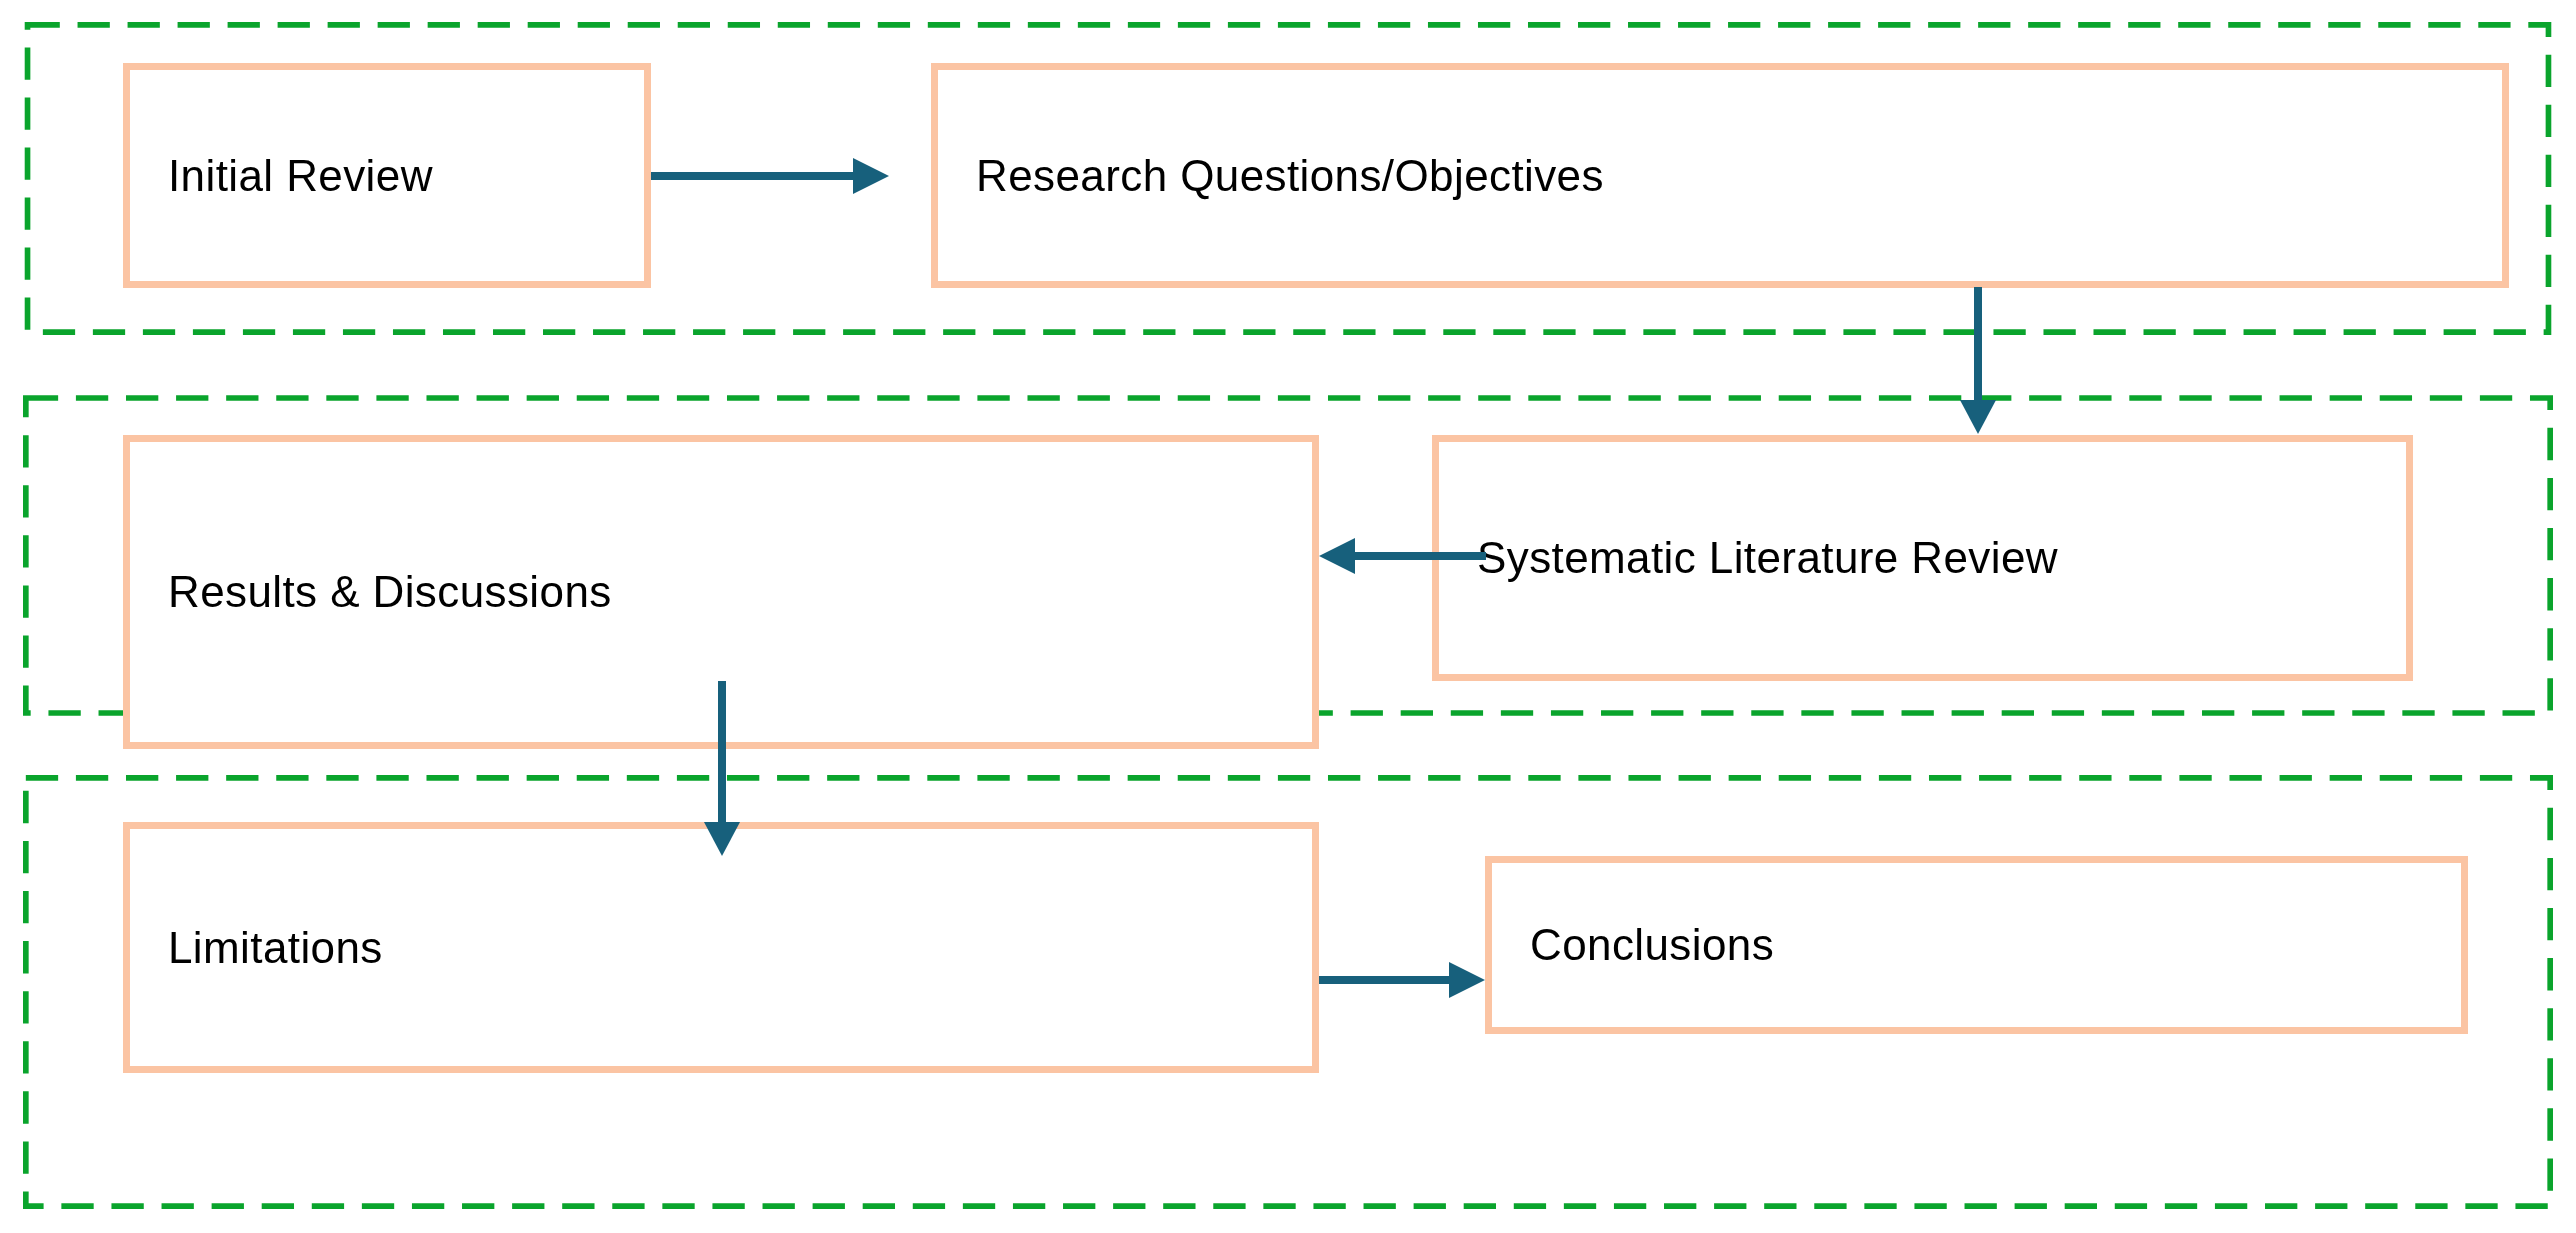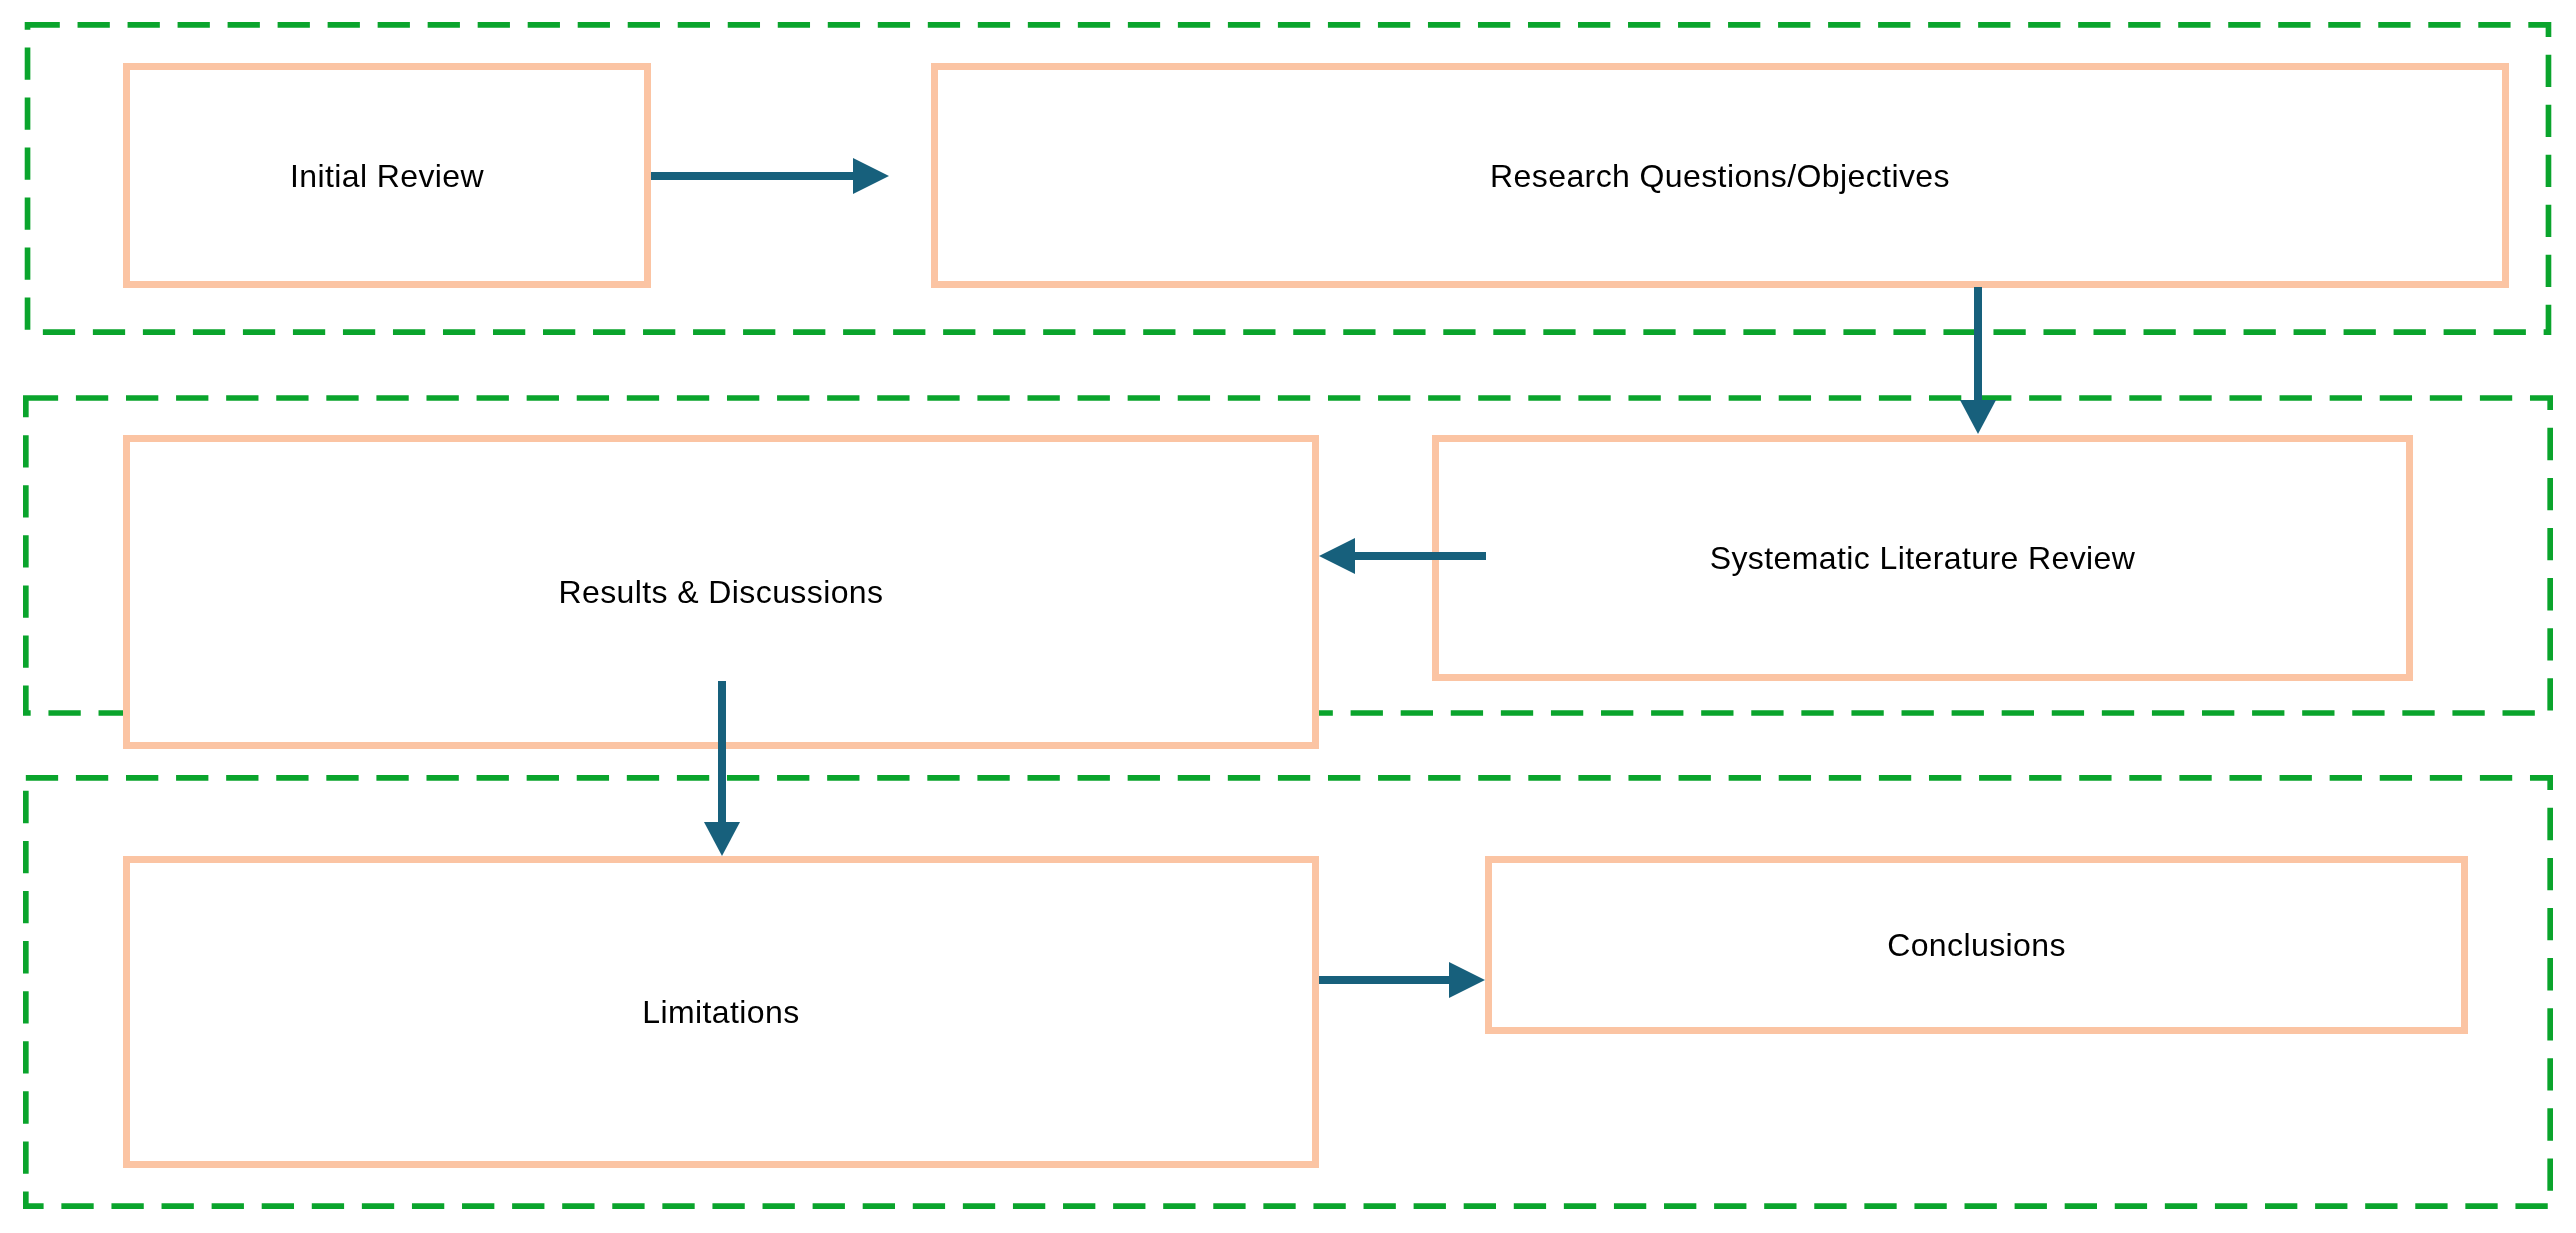"Initial Review" .box { font-size: 32px -> 44px; justify-content: center -> none; padding-left: none -> 38px }
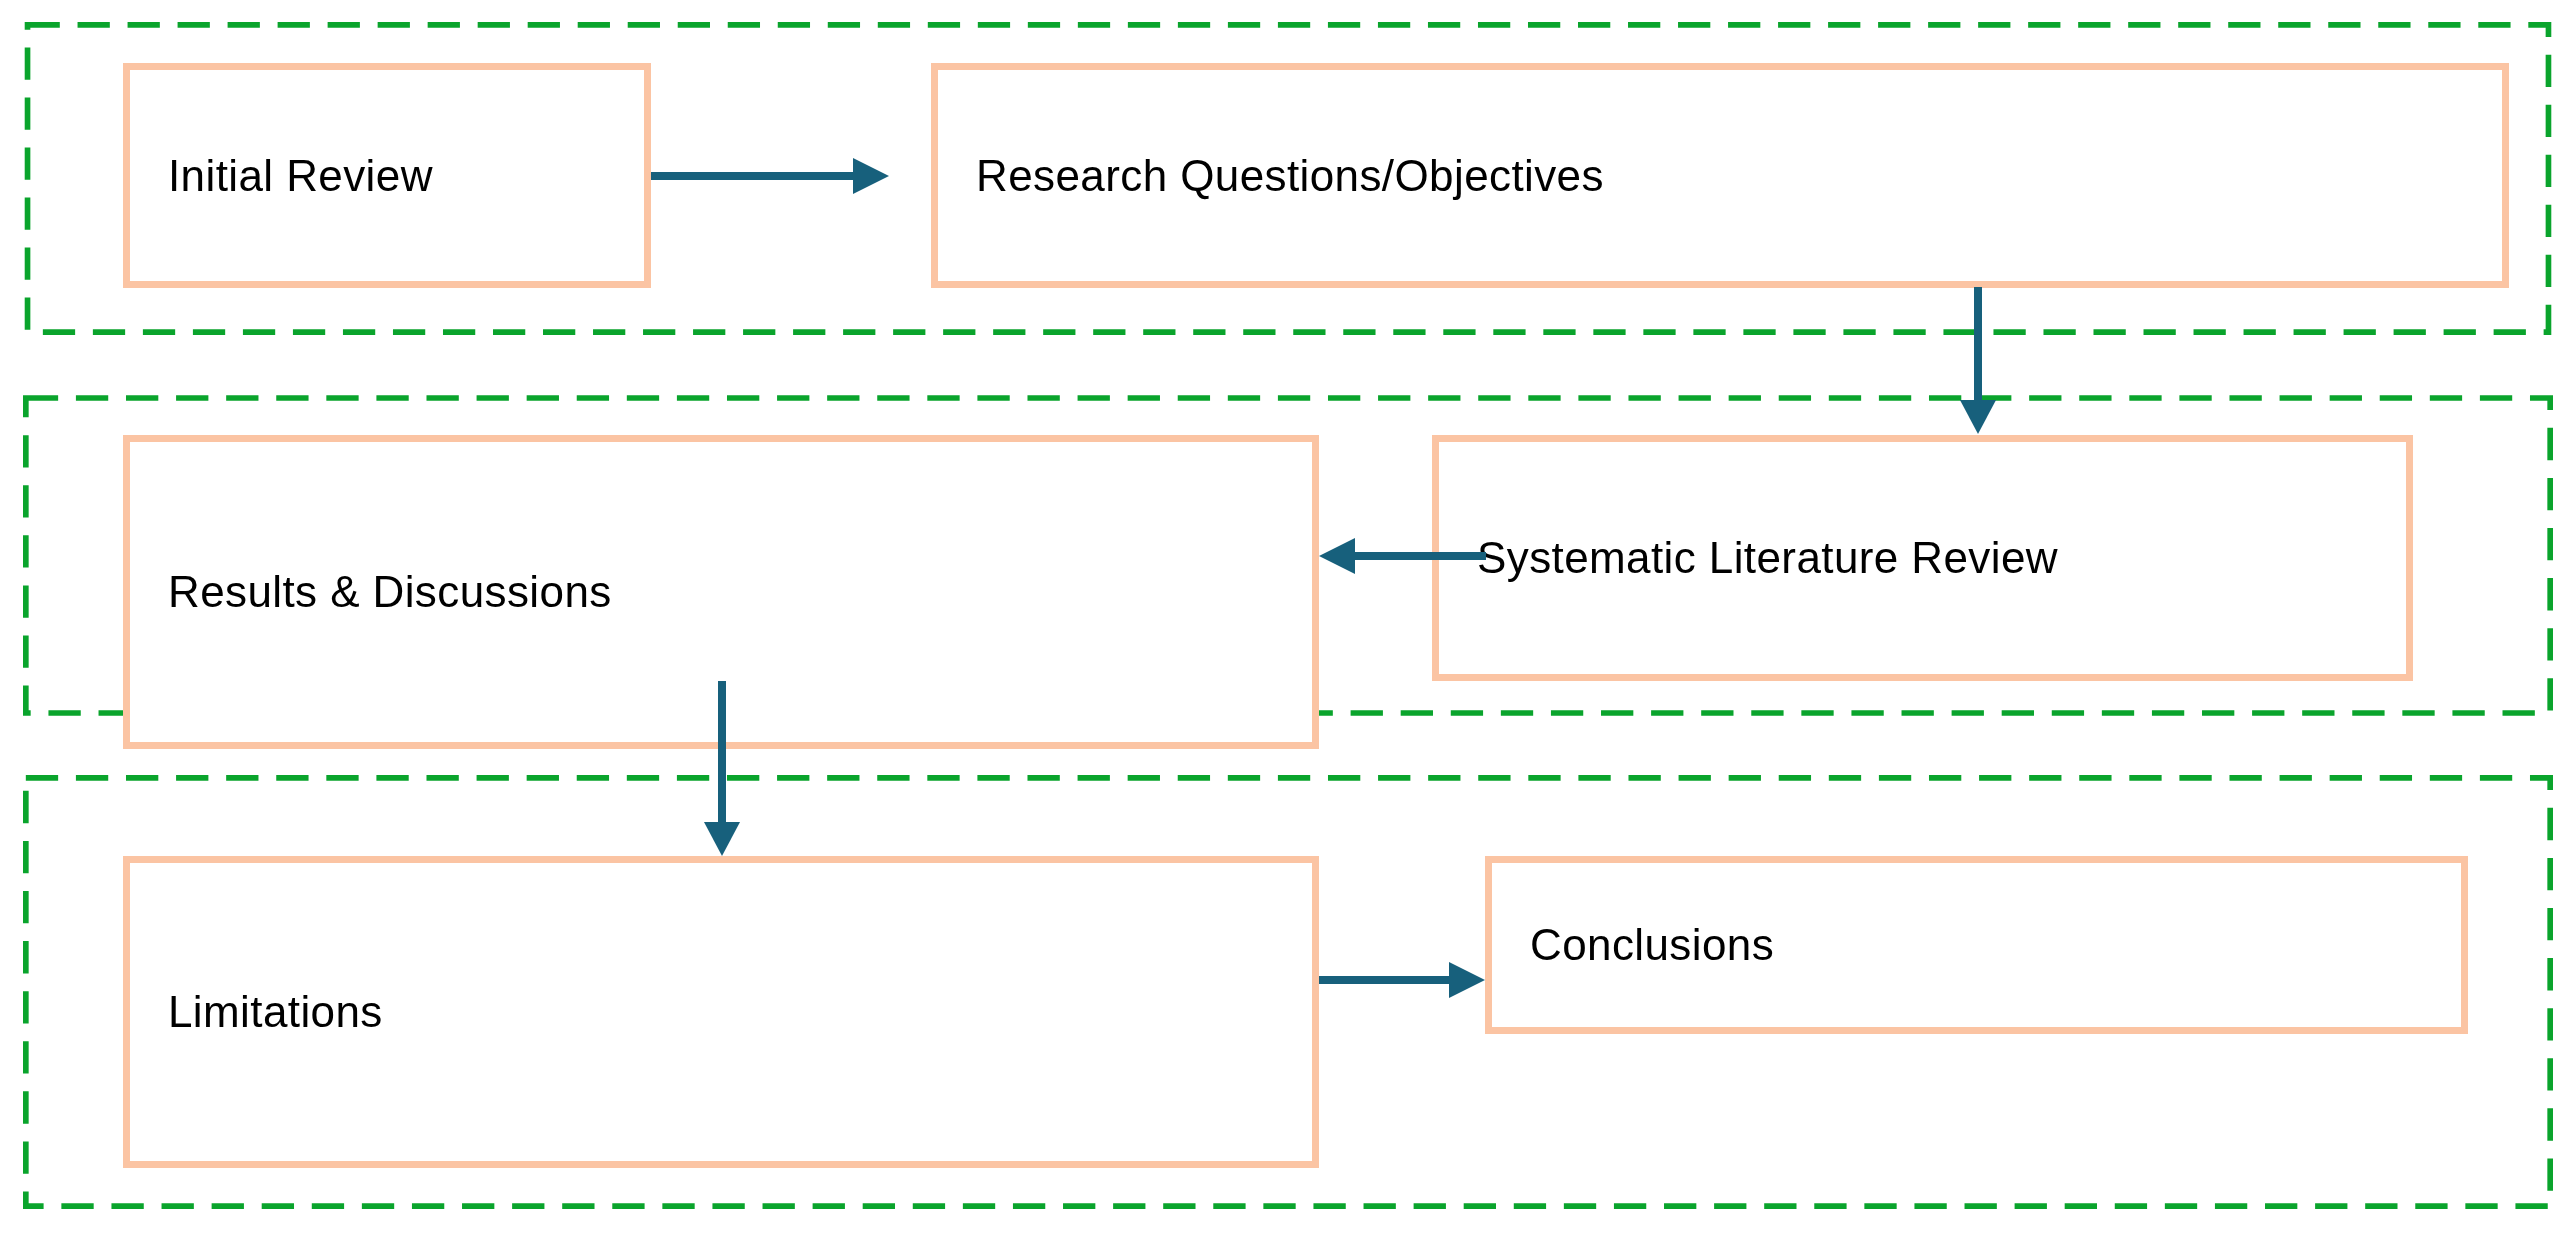"Limitations" .box-limitations { height: 312px -> 251px; top: 856px -> 822px }
